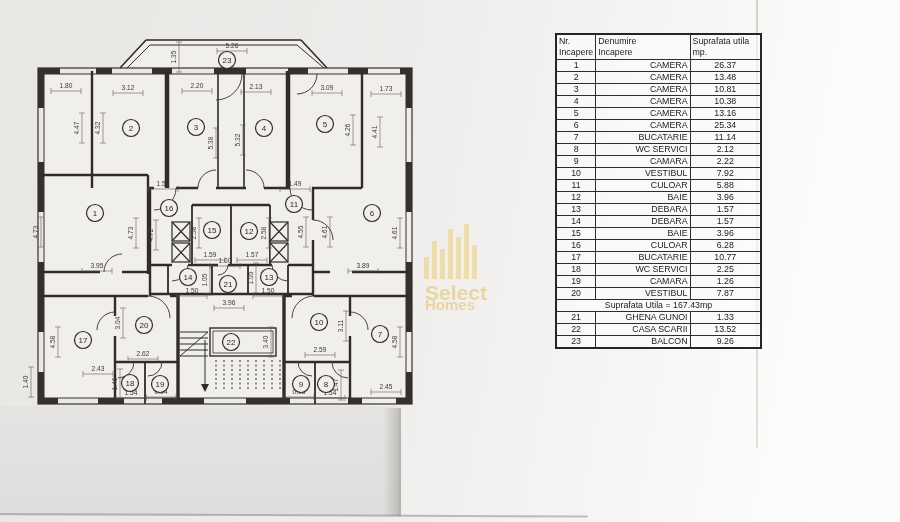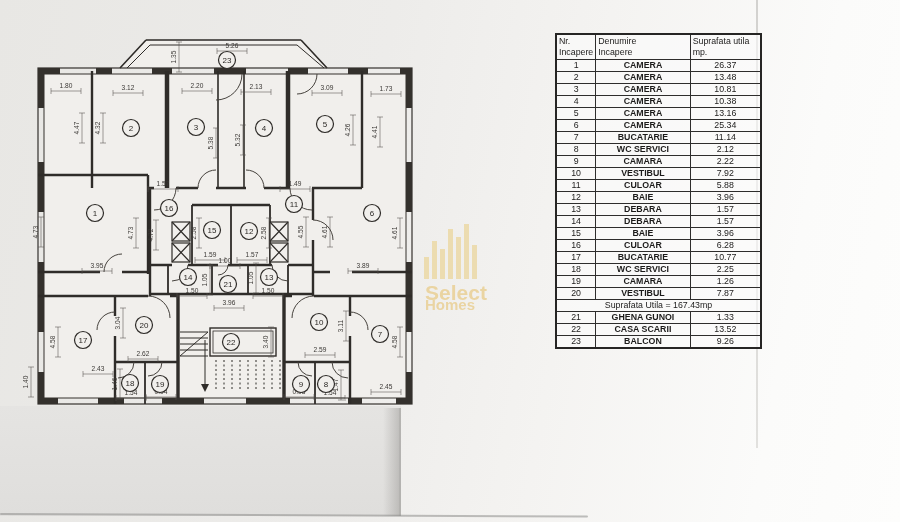"CAMERA" td.c-name { font-weight: bold -> none; text-align: center -> right }
